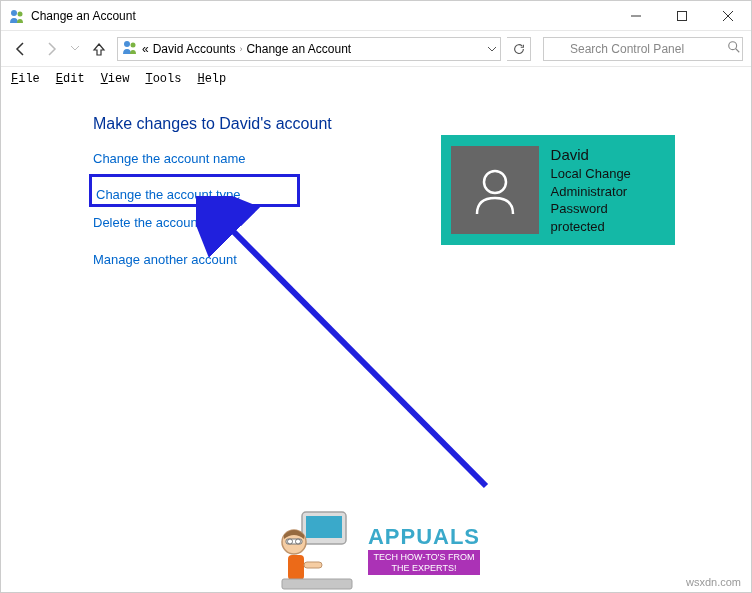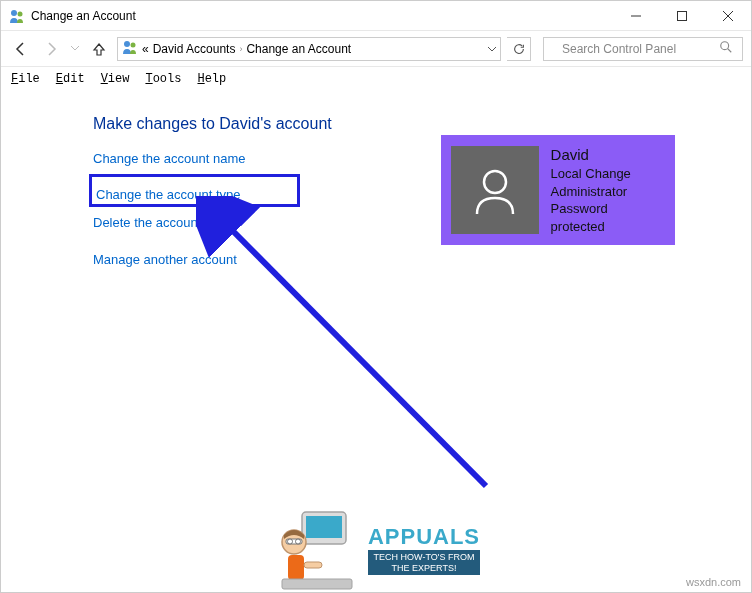"Search Control Panel" .searchbox { padding: 0 16px -> 0 24px }
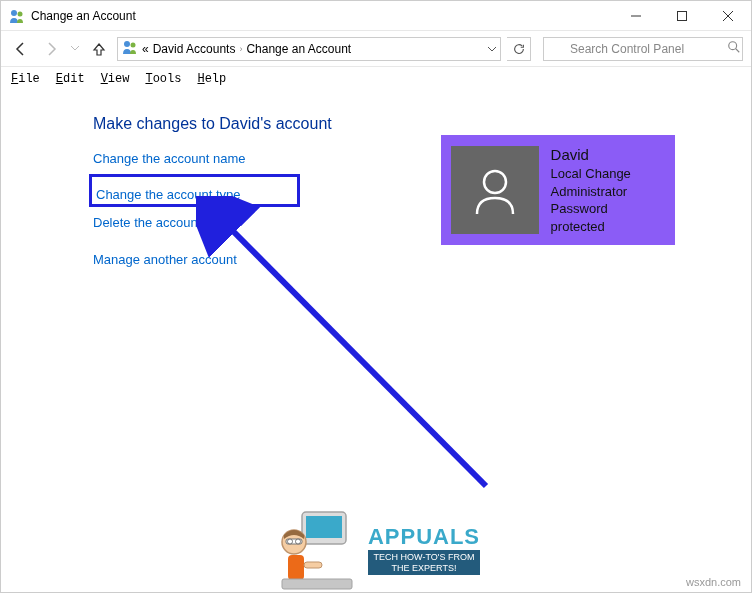"David" .user-card { background: #8b5cf6 -> #14b8a6 }
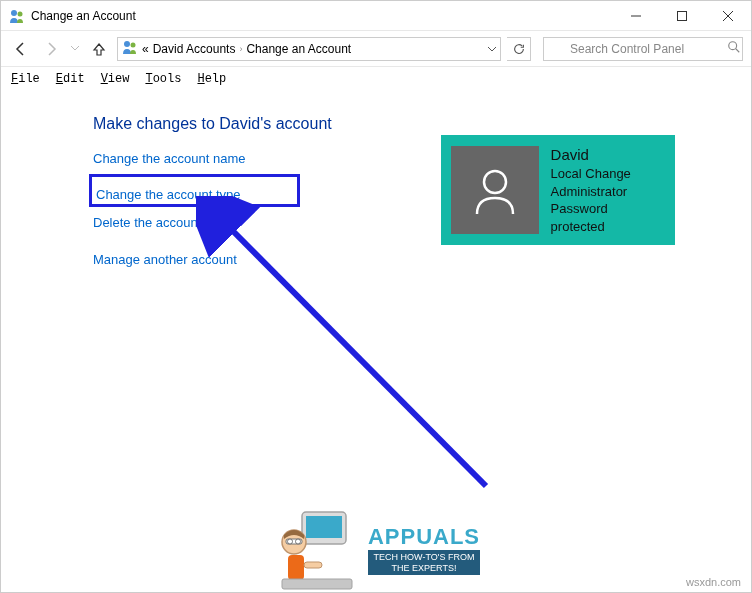"TECH HOW-TO'S FROM" .appuals-text .tag { background: #0c4a6e -> #a21caf }
